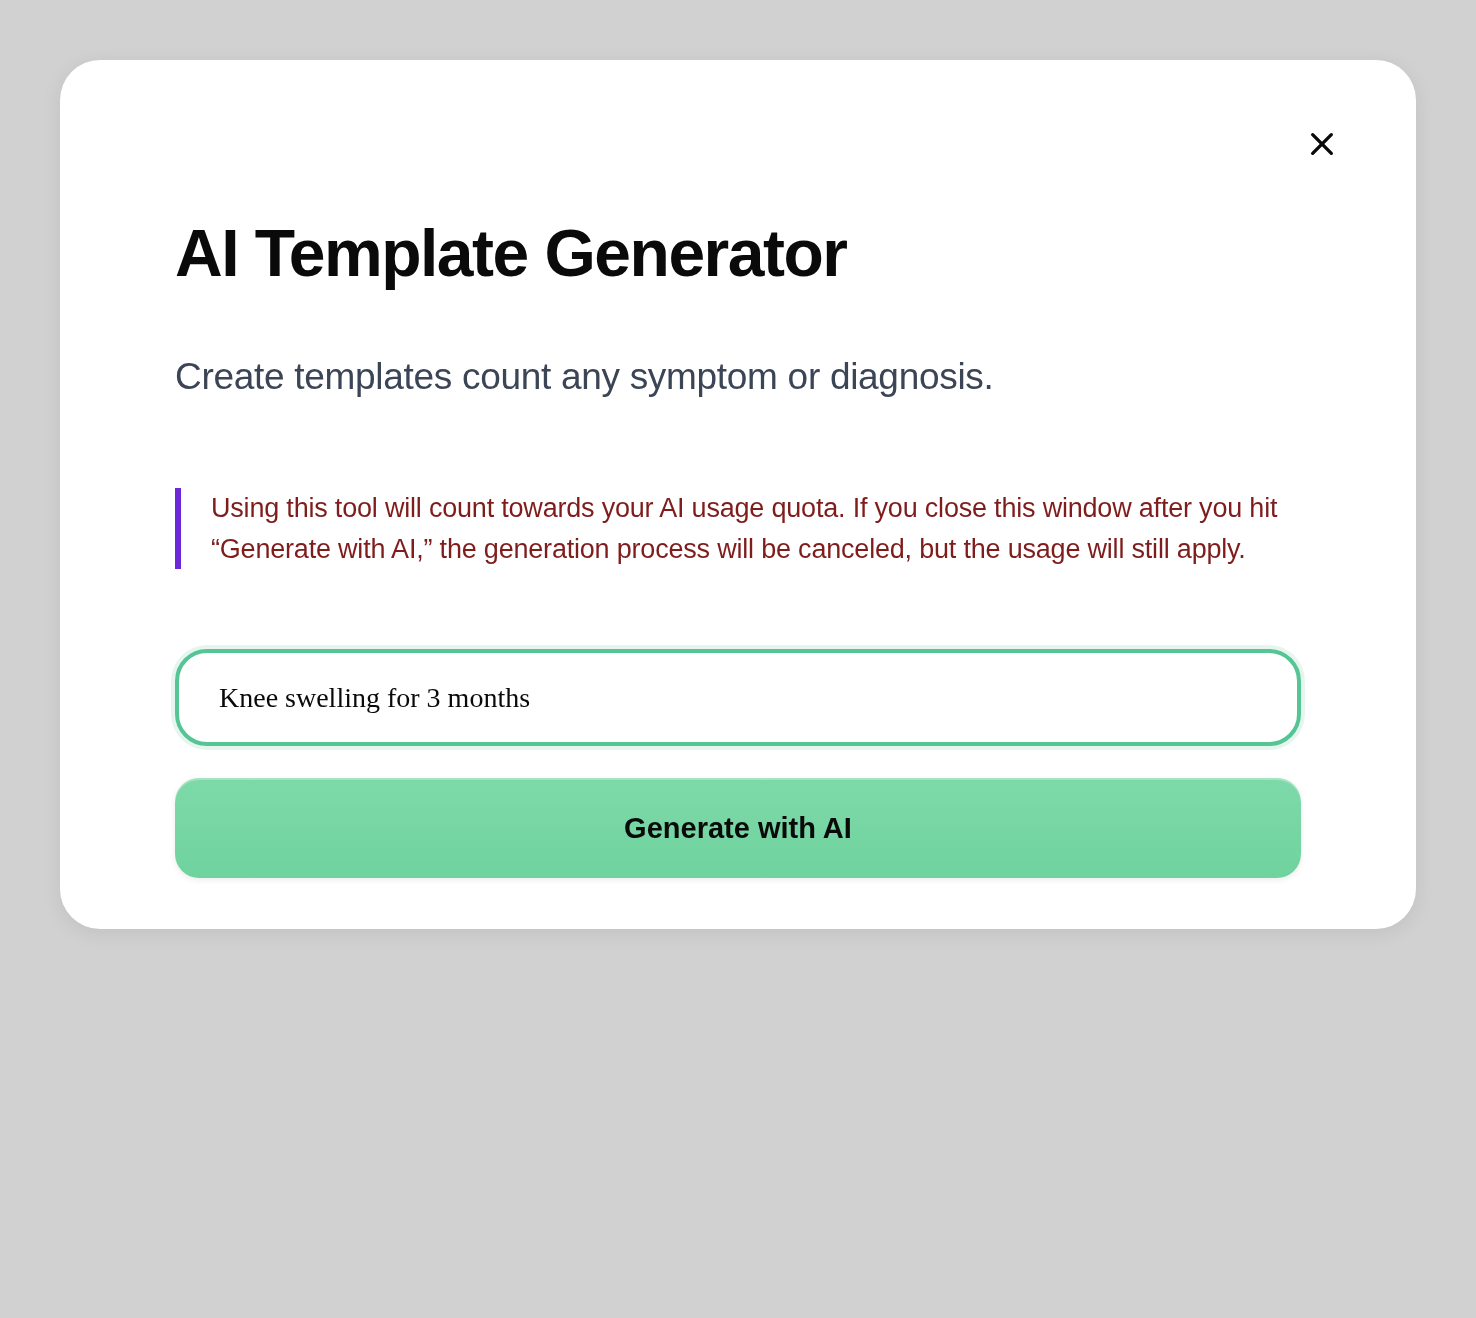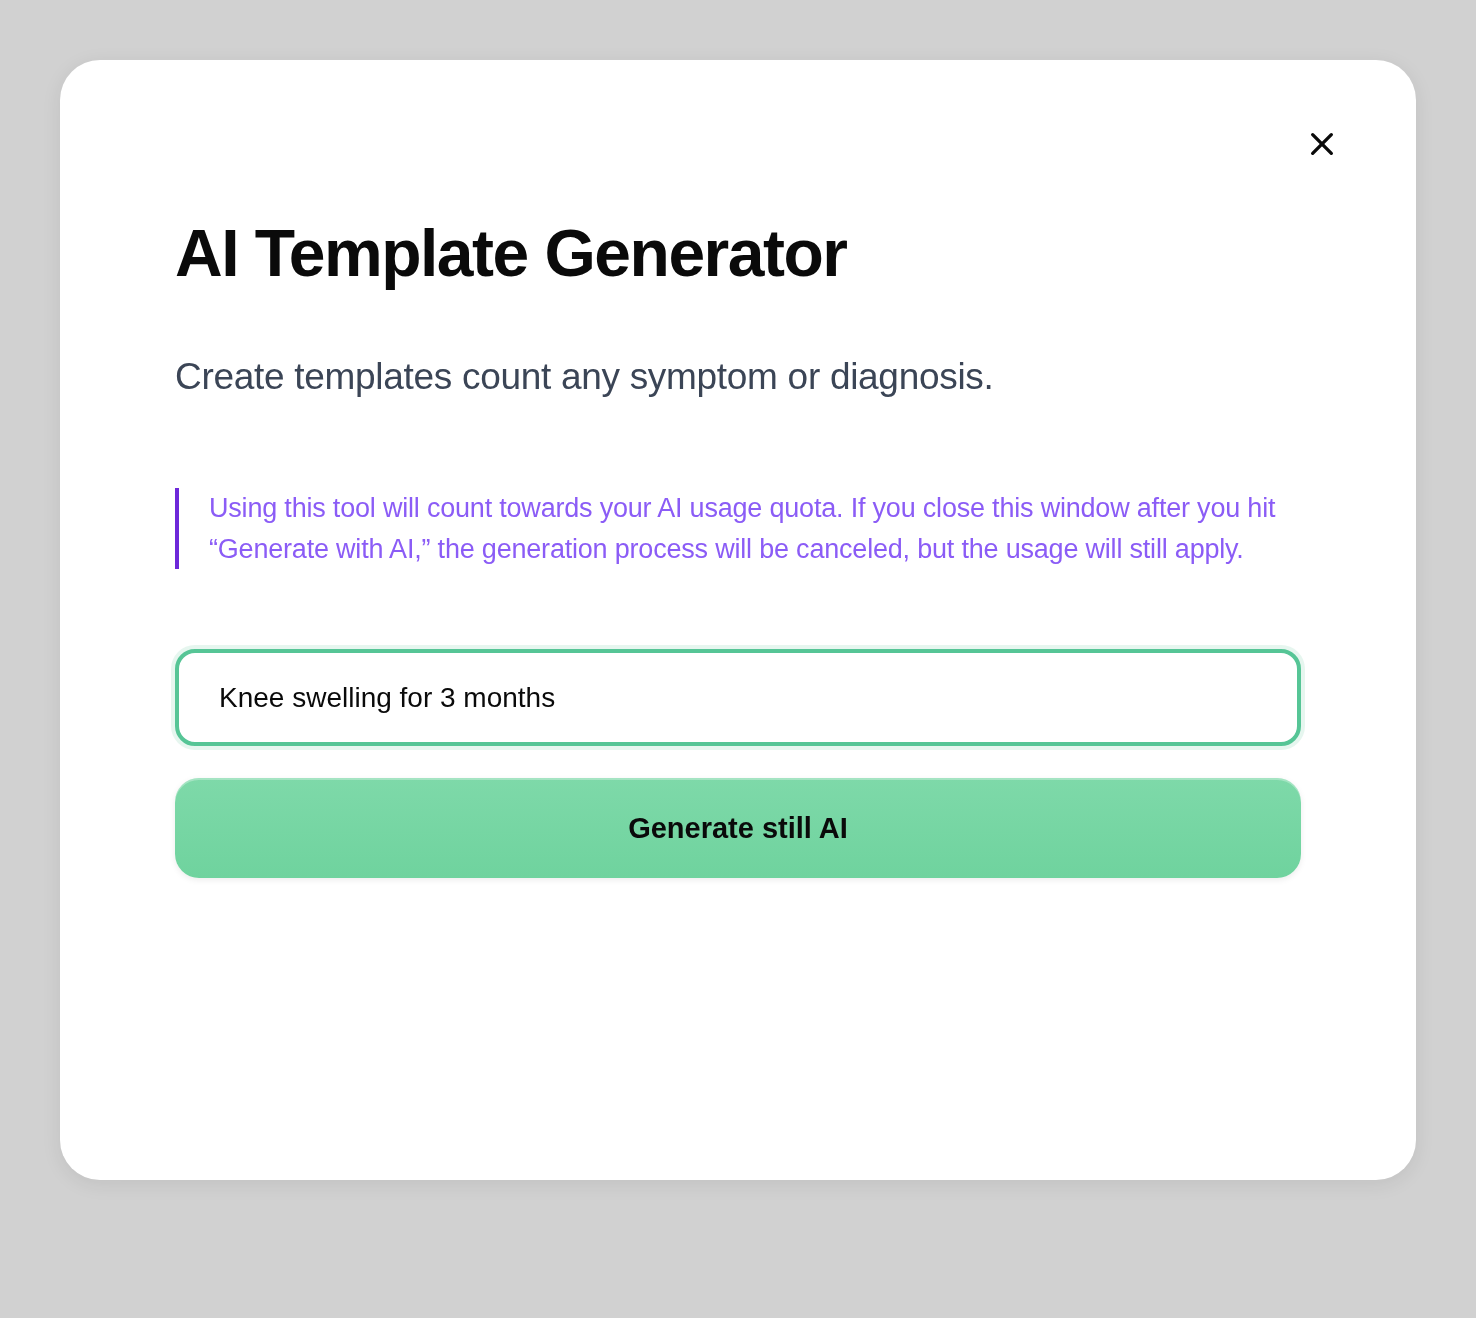"AI Template Generator" .modal { height: 1120px -> 869px }
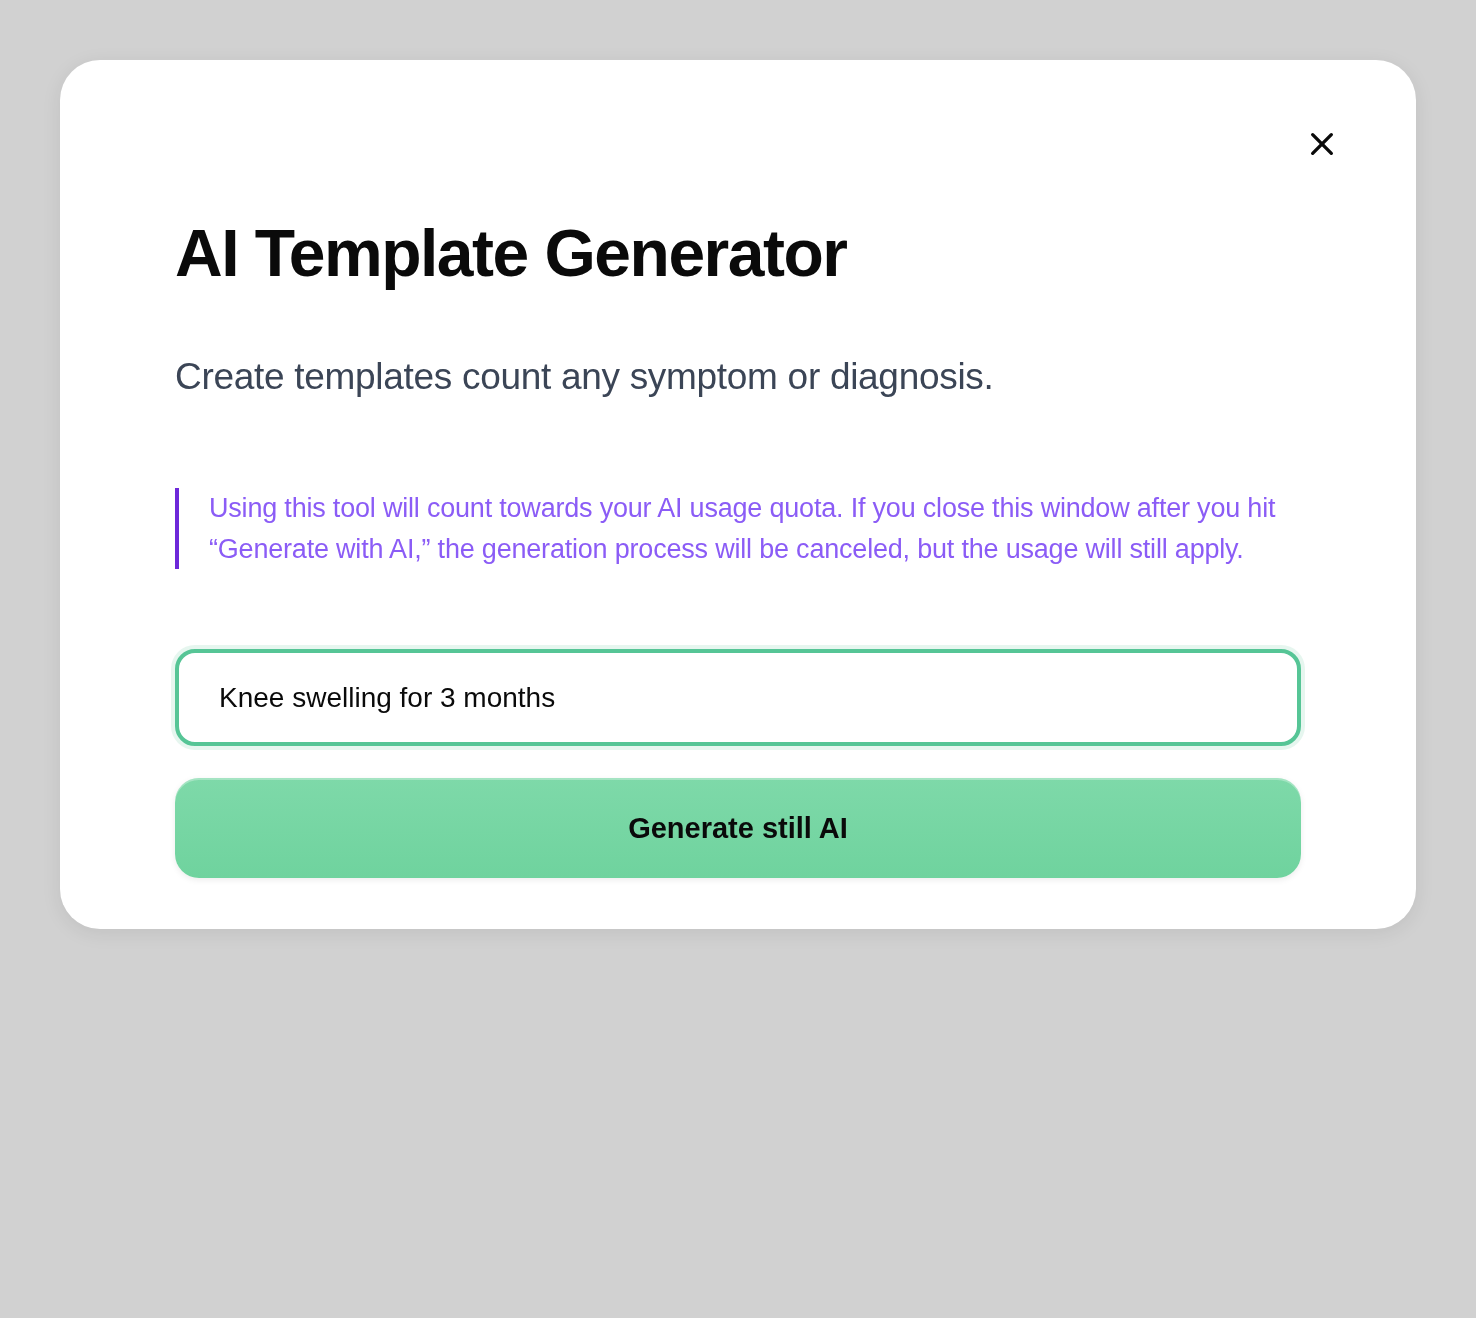"Using this tool will count" .note { border-left: 4px solid #6d28d9 -> 6px solid #6d28d9; color: #8b5cf6 -> #7f1d1d }
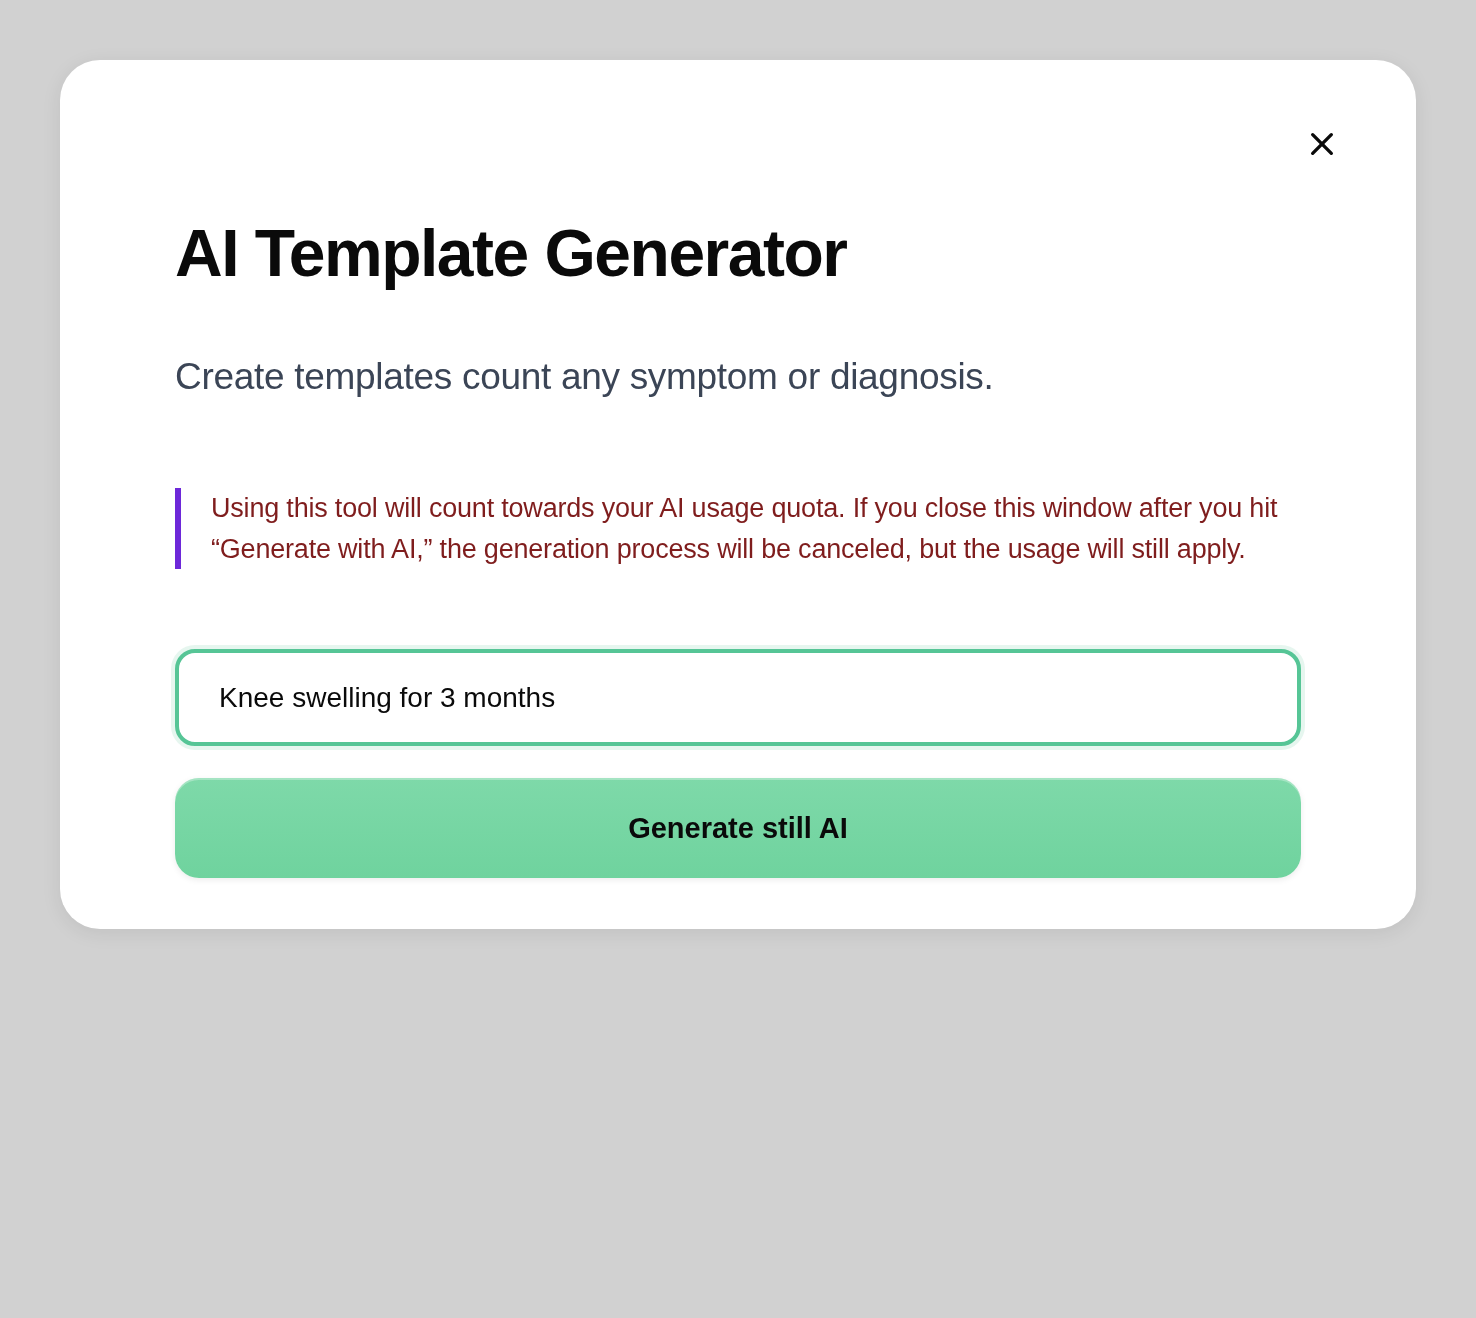"Knee swelling for 3 months" .input-field { border-radius: 20px -> 32px; font-family: Liberation Sans, sans-serif -> Liberation Serif, serif }
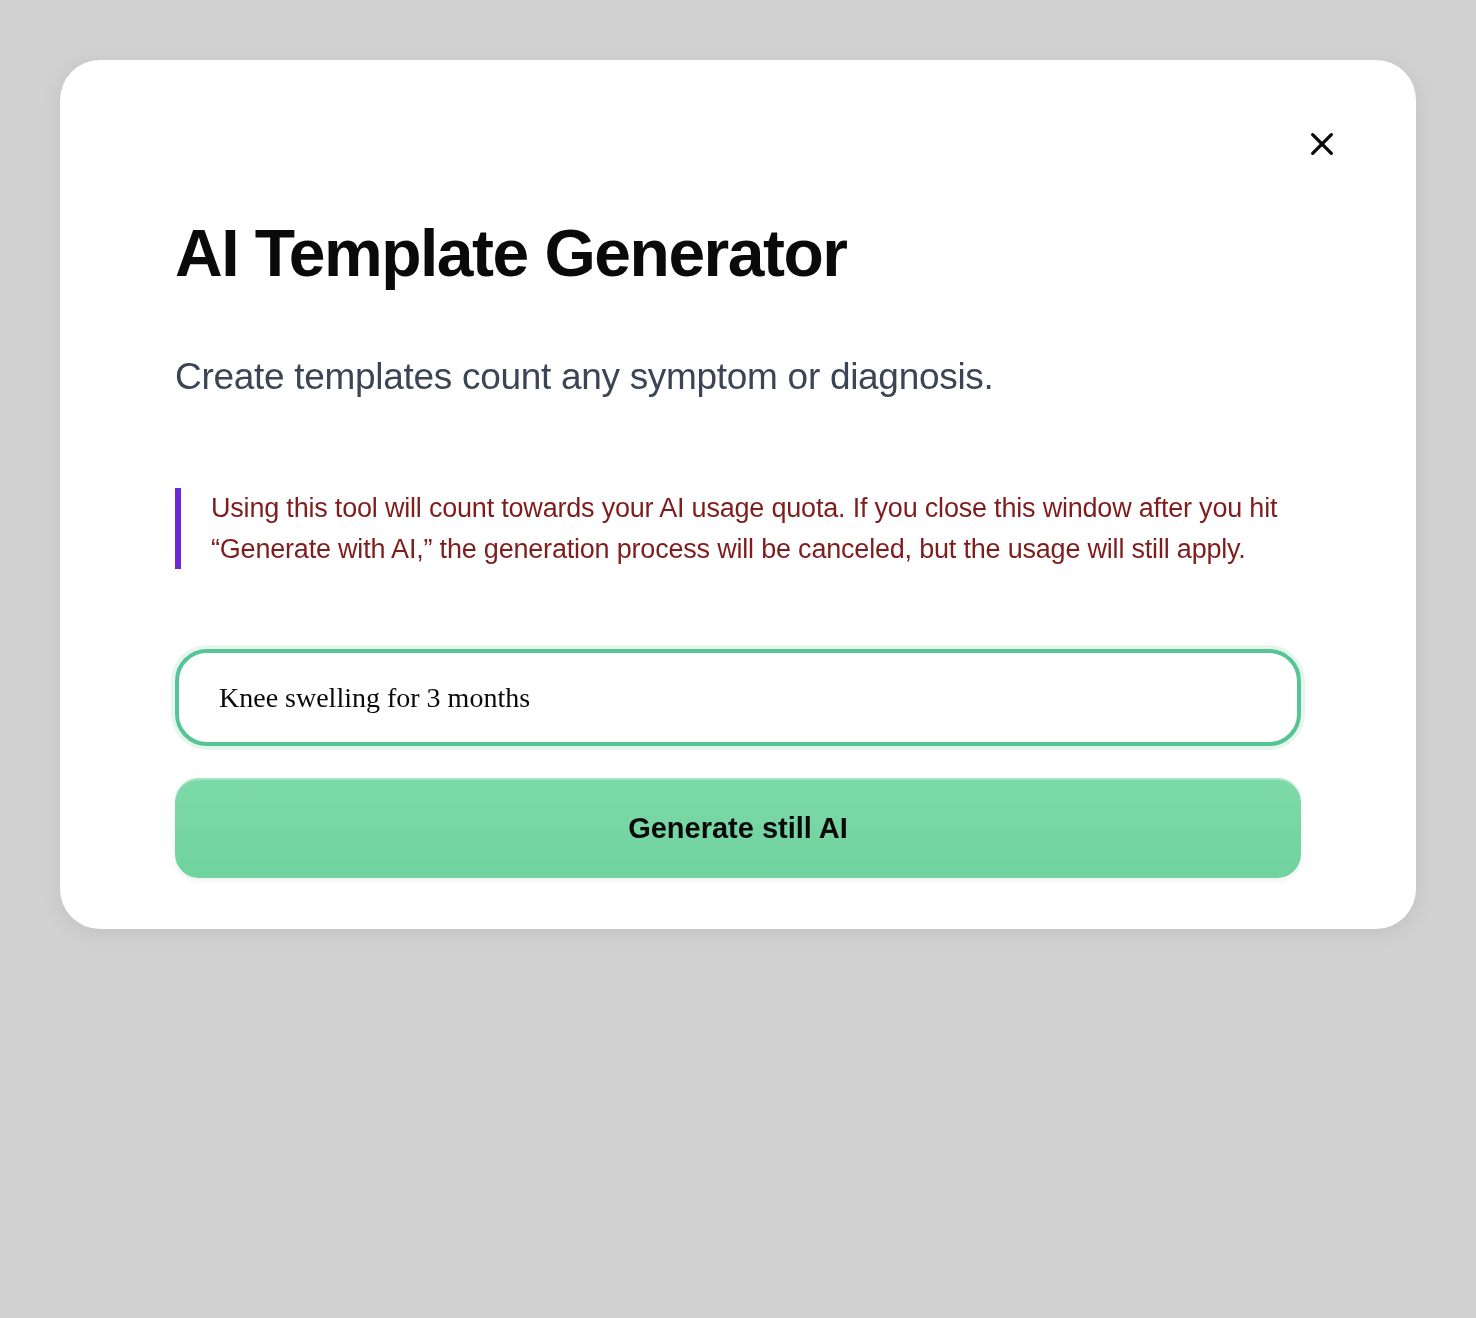"Generate still AI" button.generate-btn { text: still -> with }
